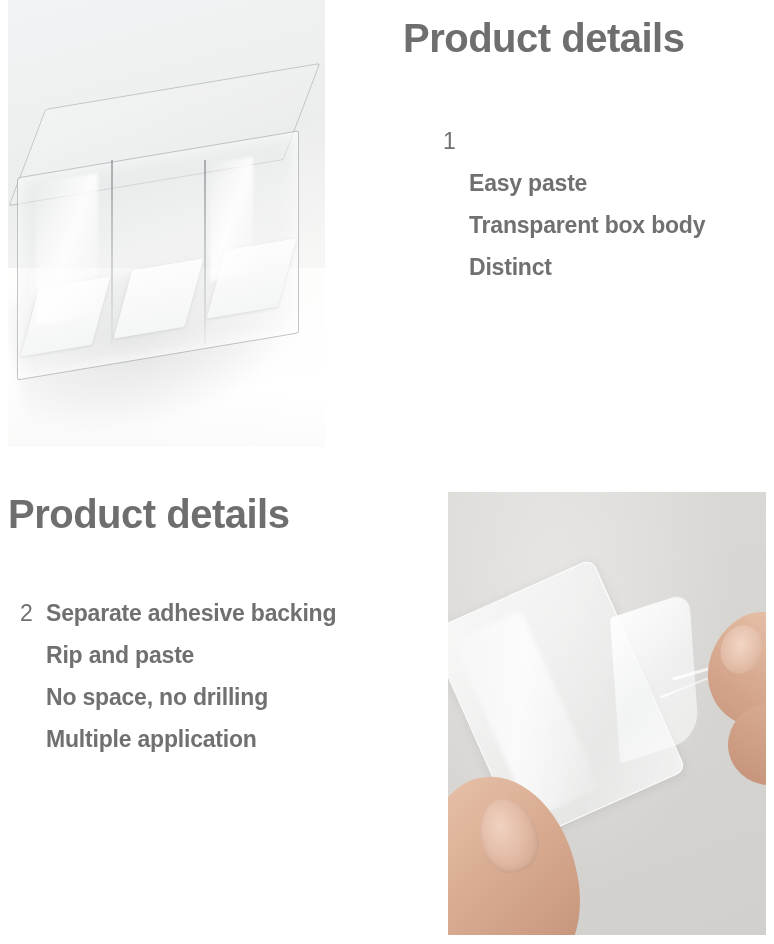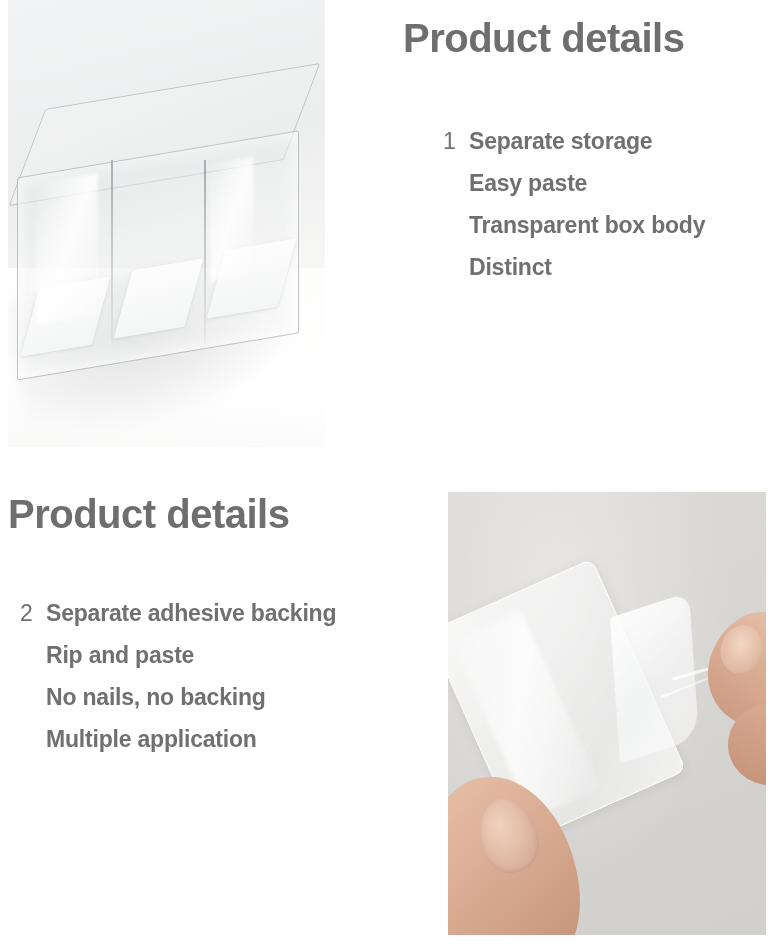"Separate storage" span.feature-text { html: <span>Separate storage</span> -> none }
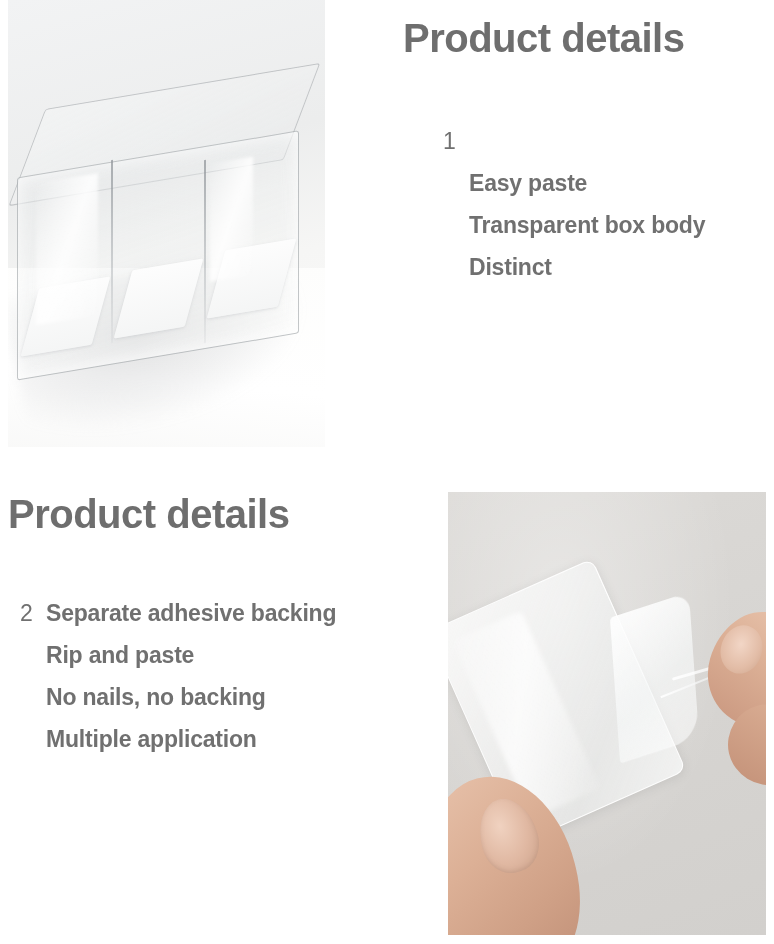"No nails, no backing" span.feature-text { text: nails, no backing -> space, no drilling }
